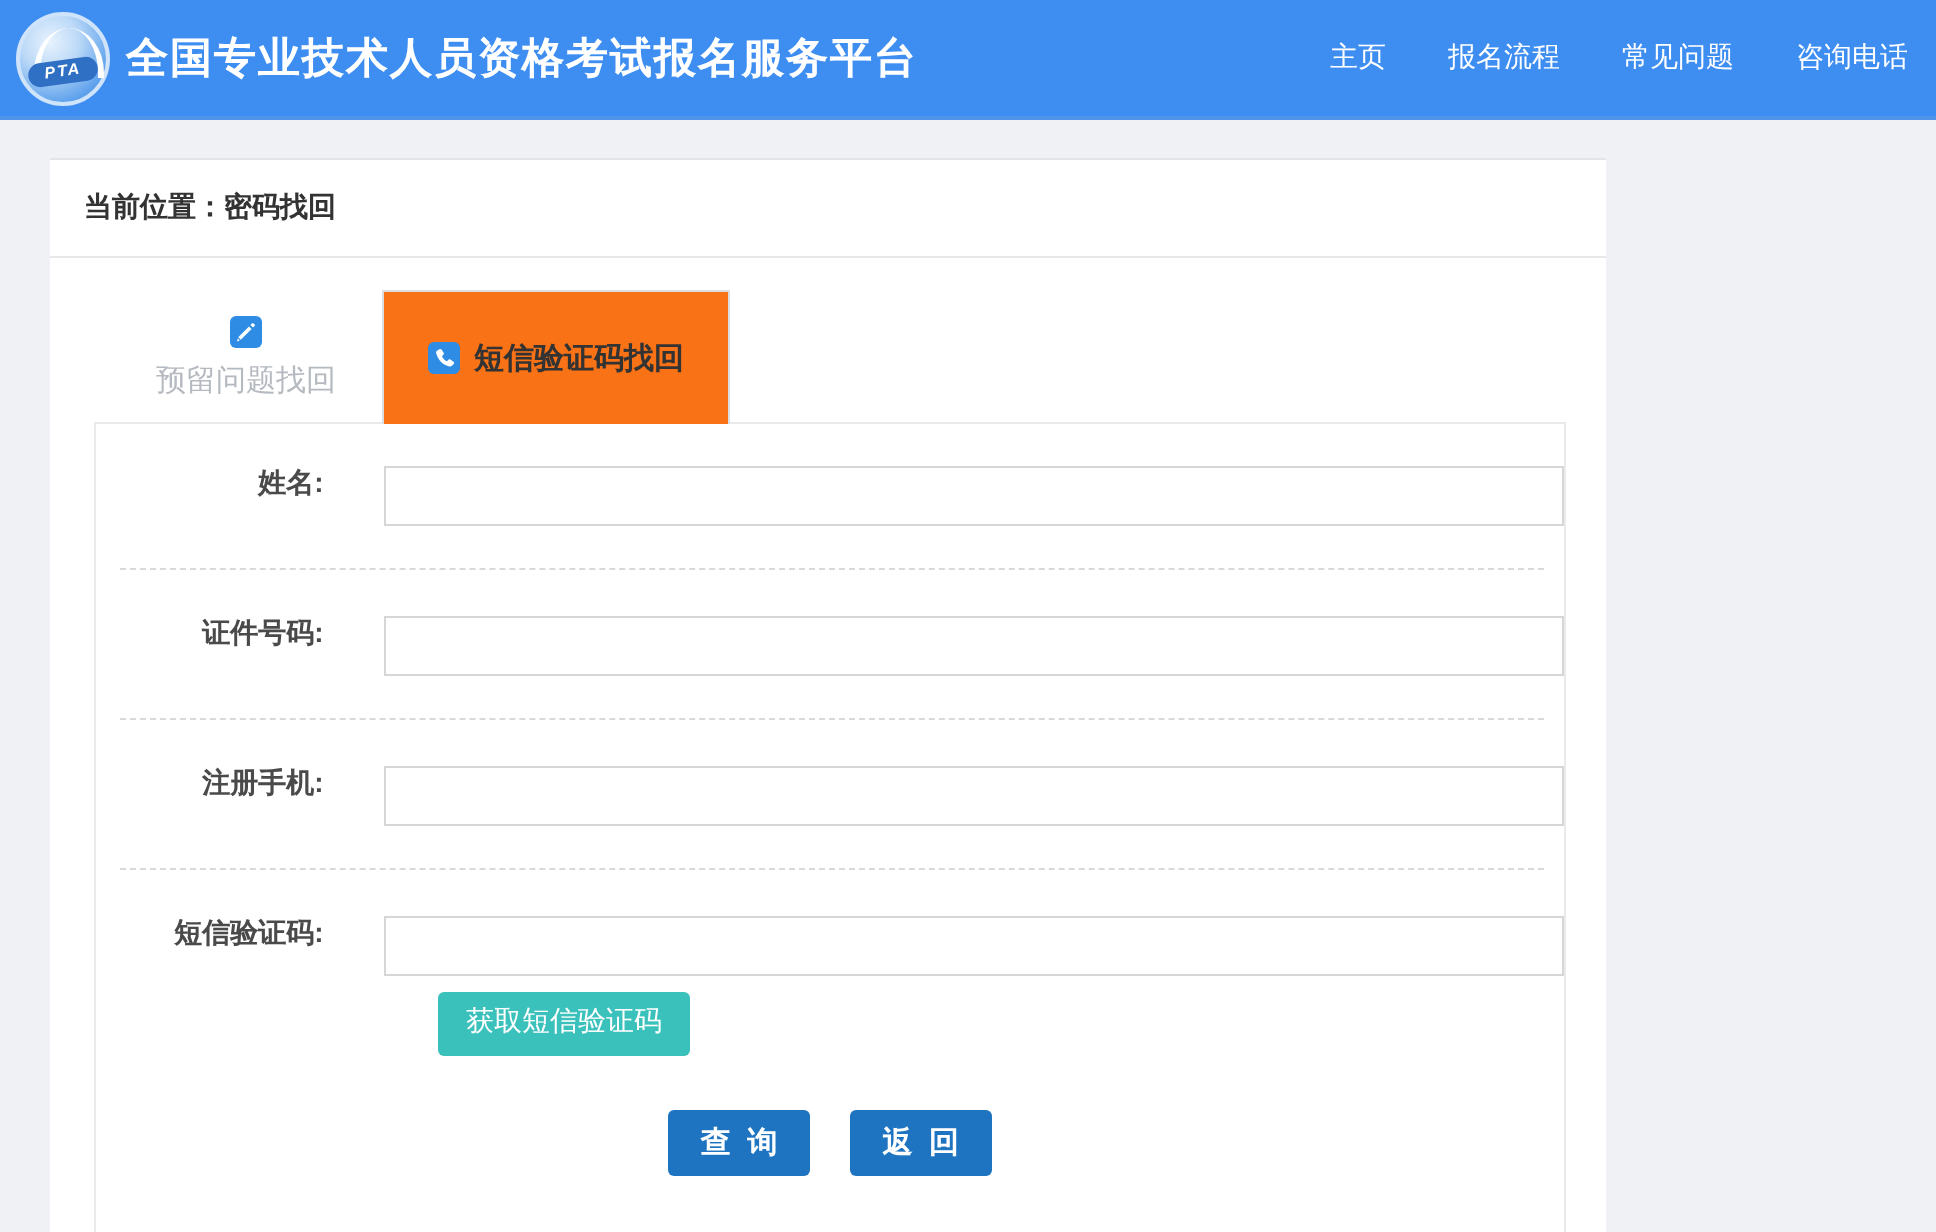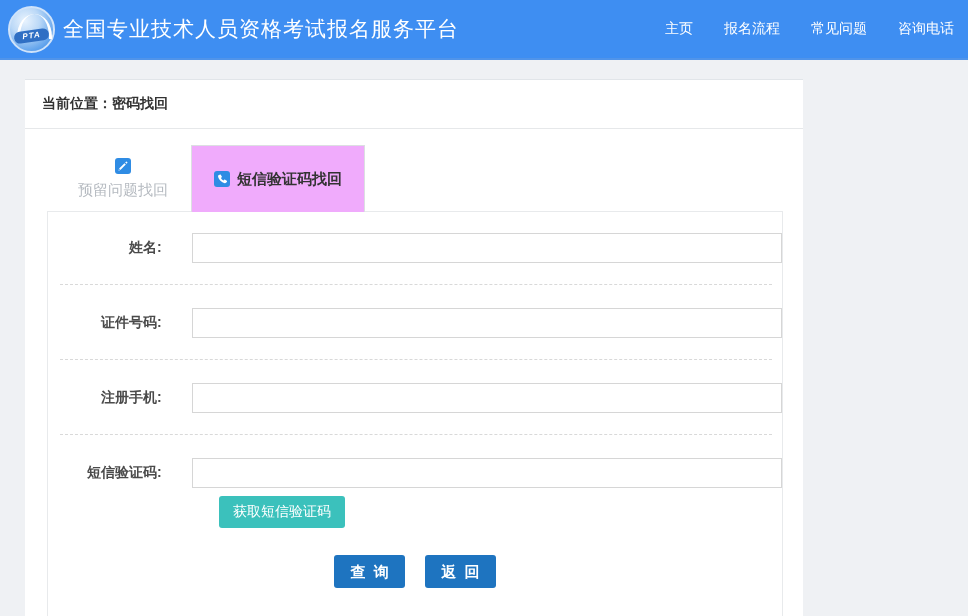"全国专业技术人员资格考试报名服务平台" .title-block .cn { font-weight: normal -> bold }
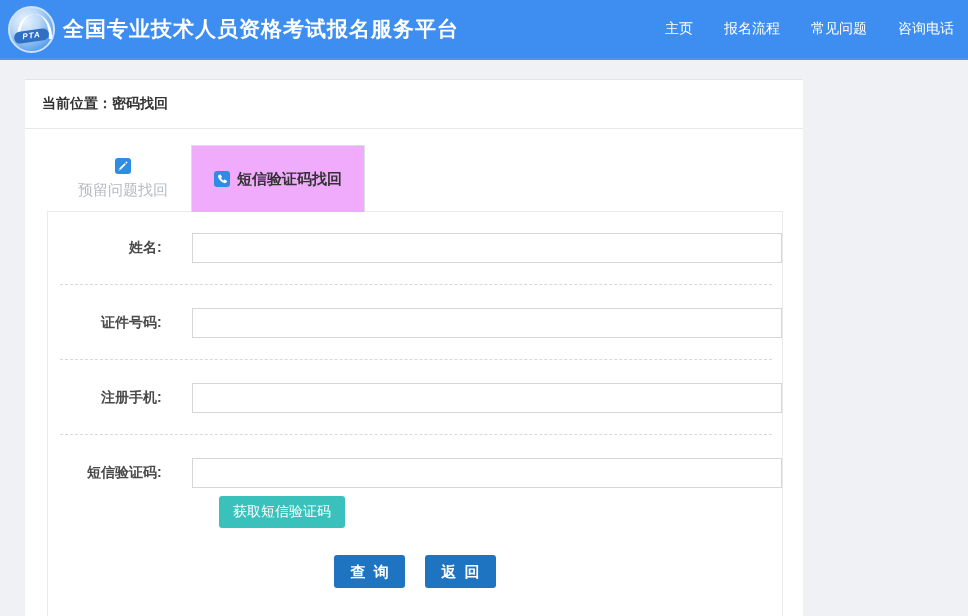"短信验证码找回" .tab.active { background: #f0abfc -> #f97316 }
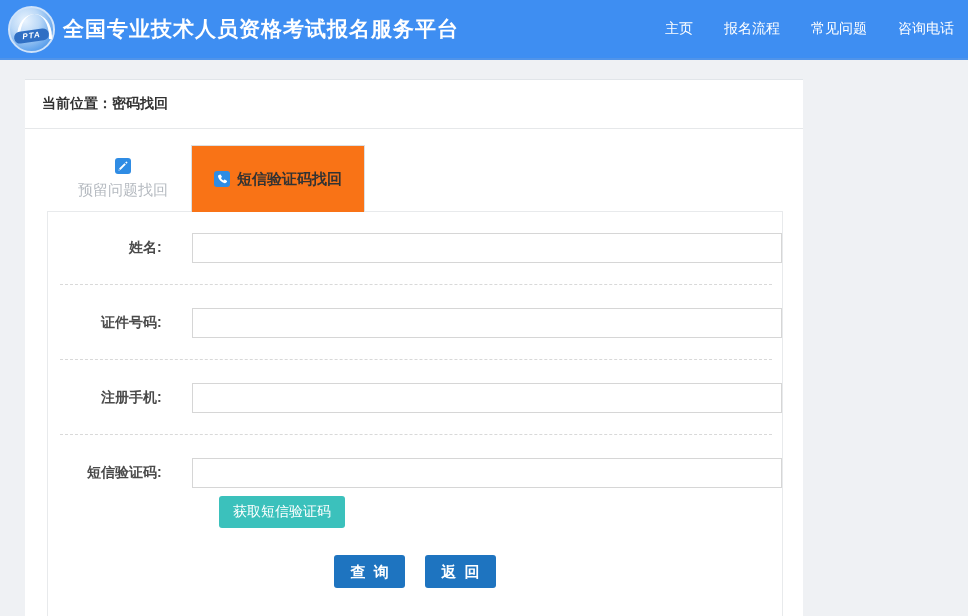"姓名:" .frow { align-items: center -> none }
